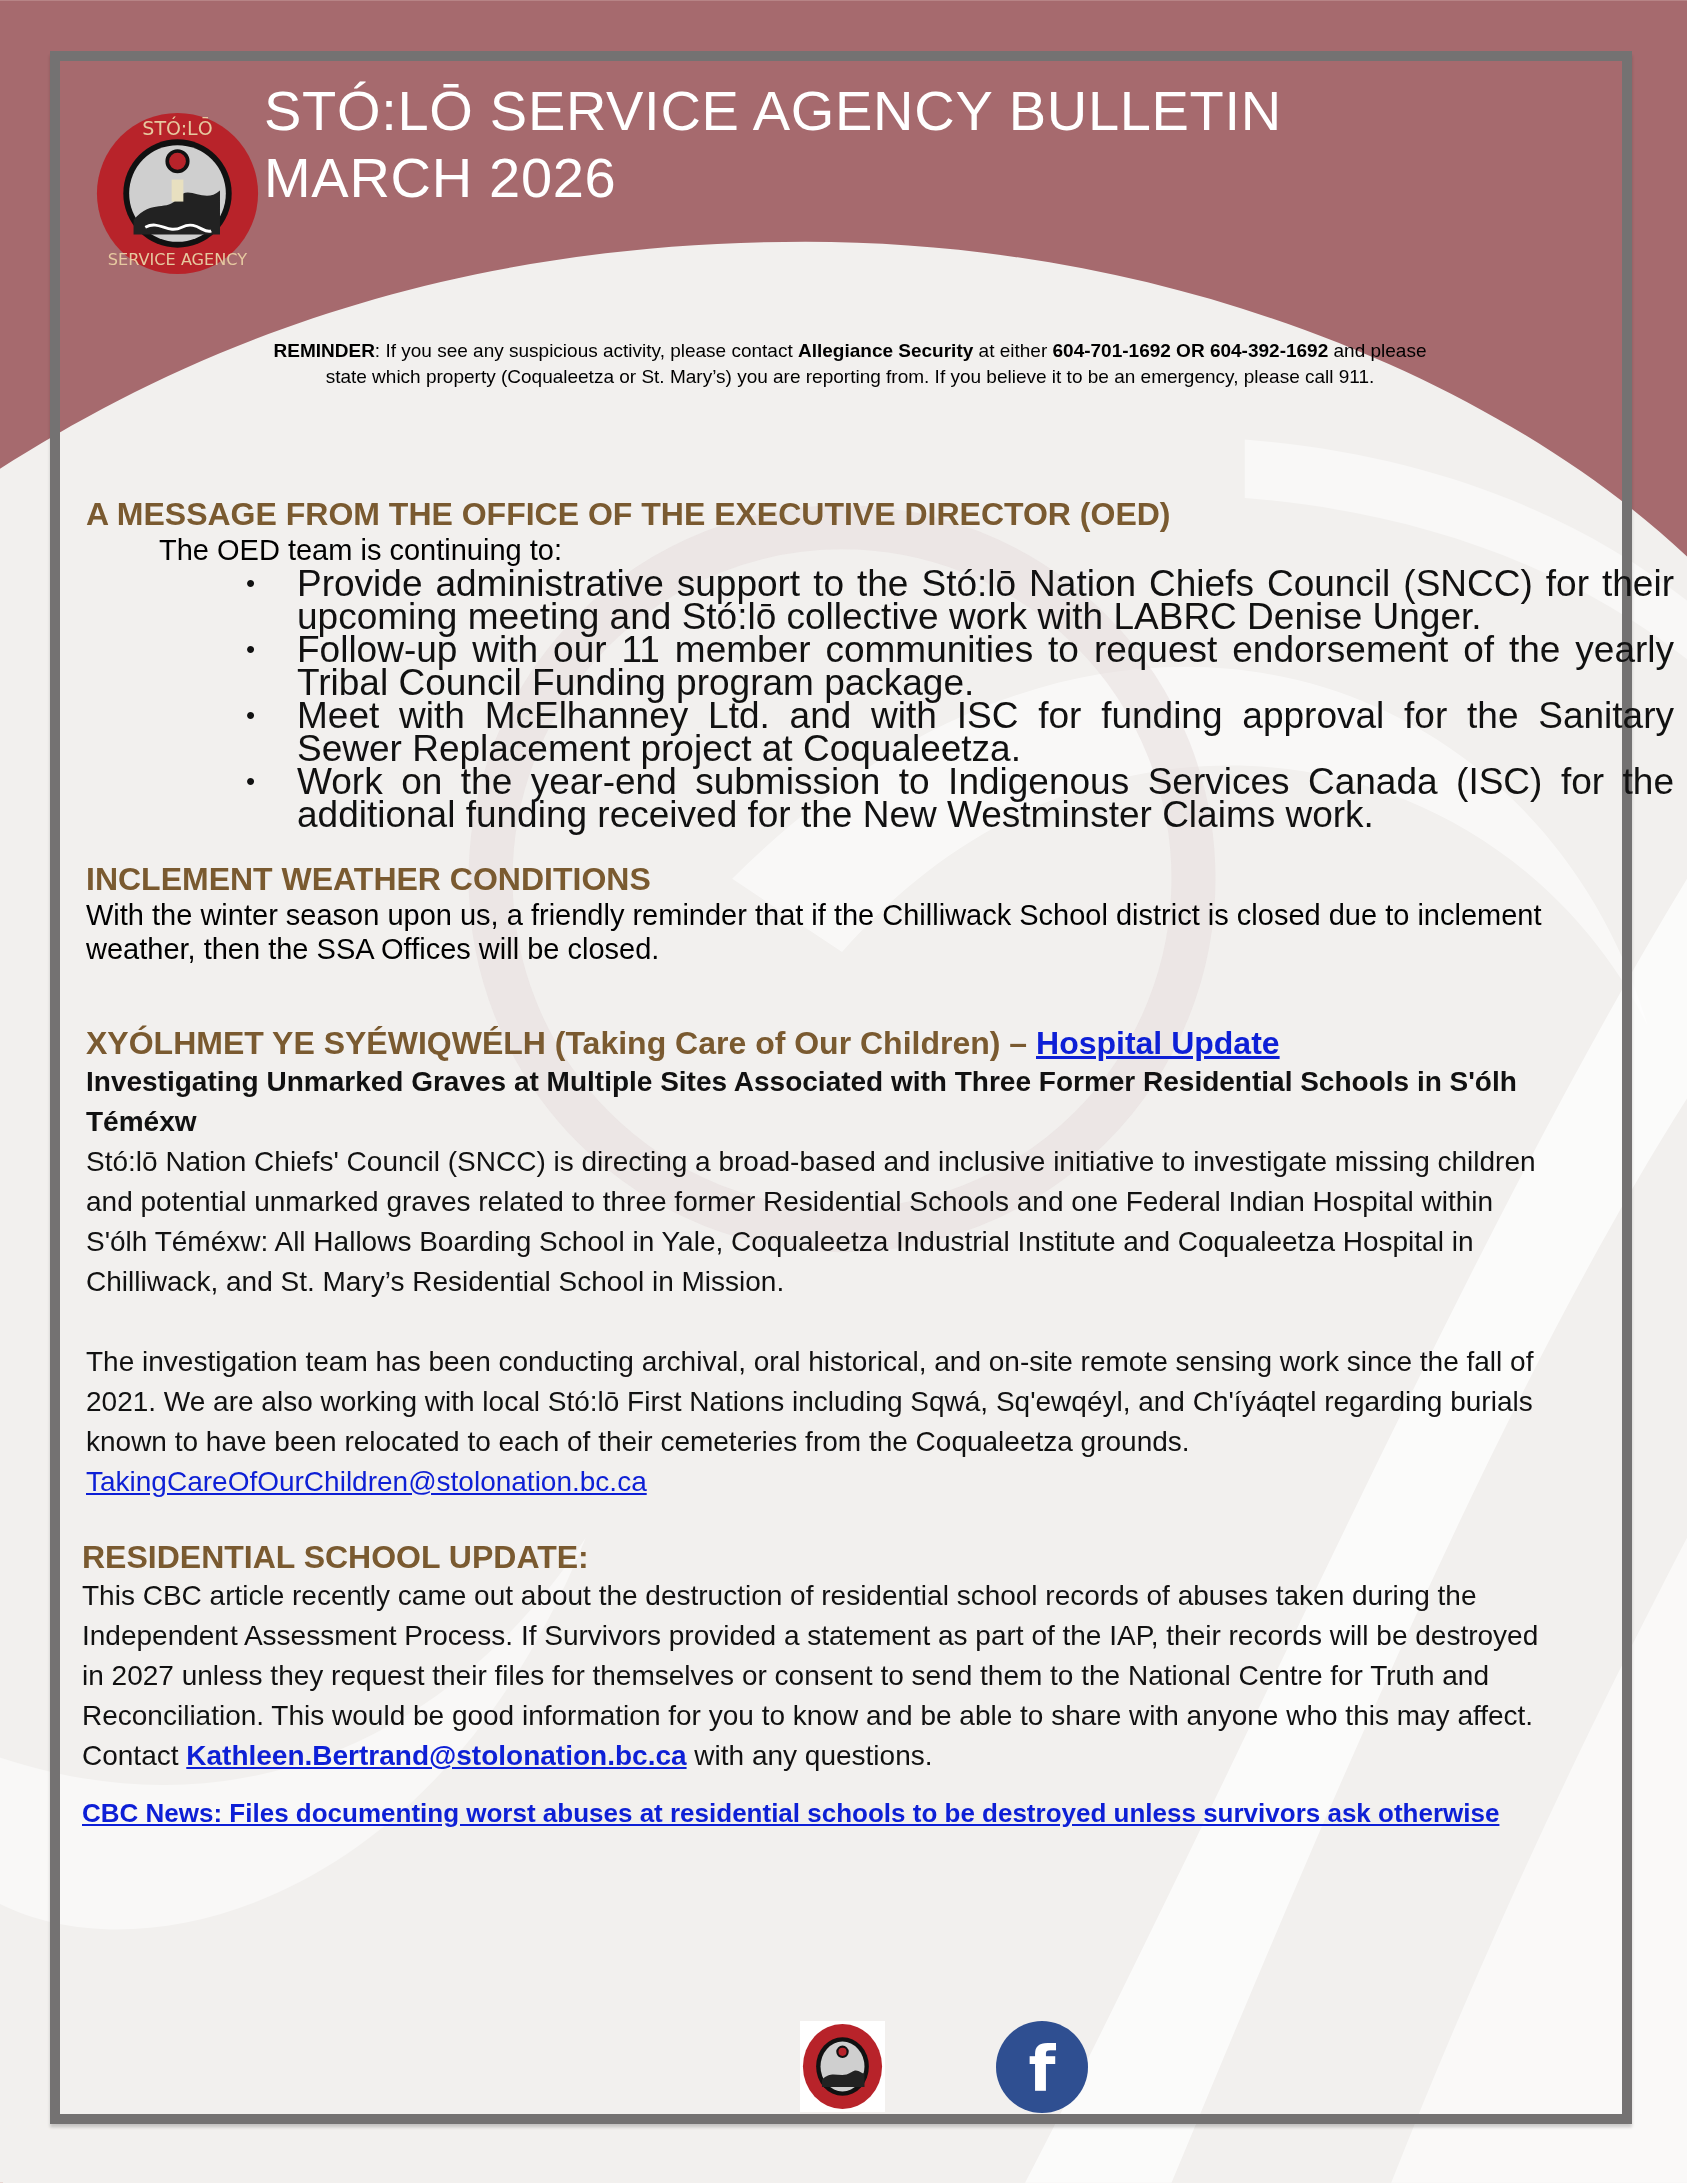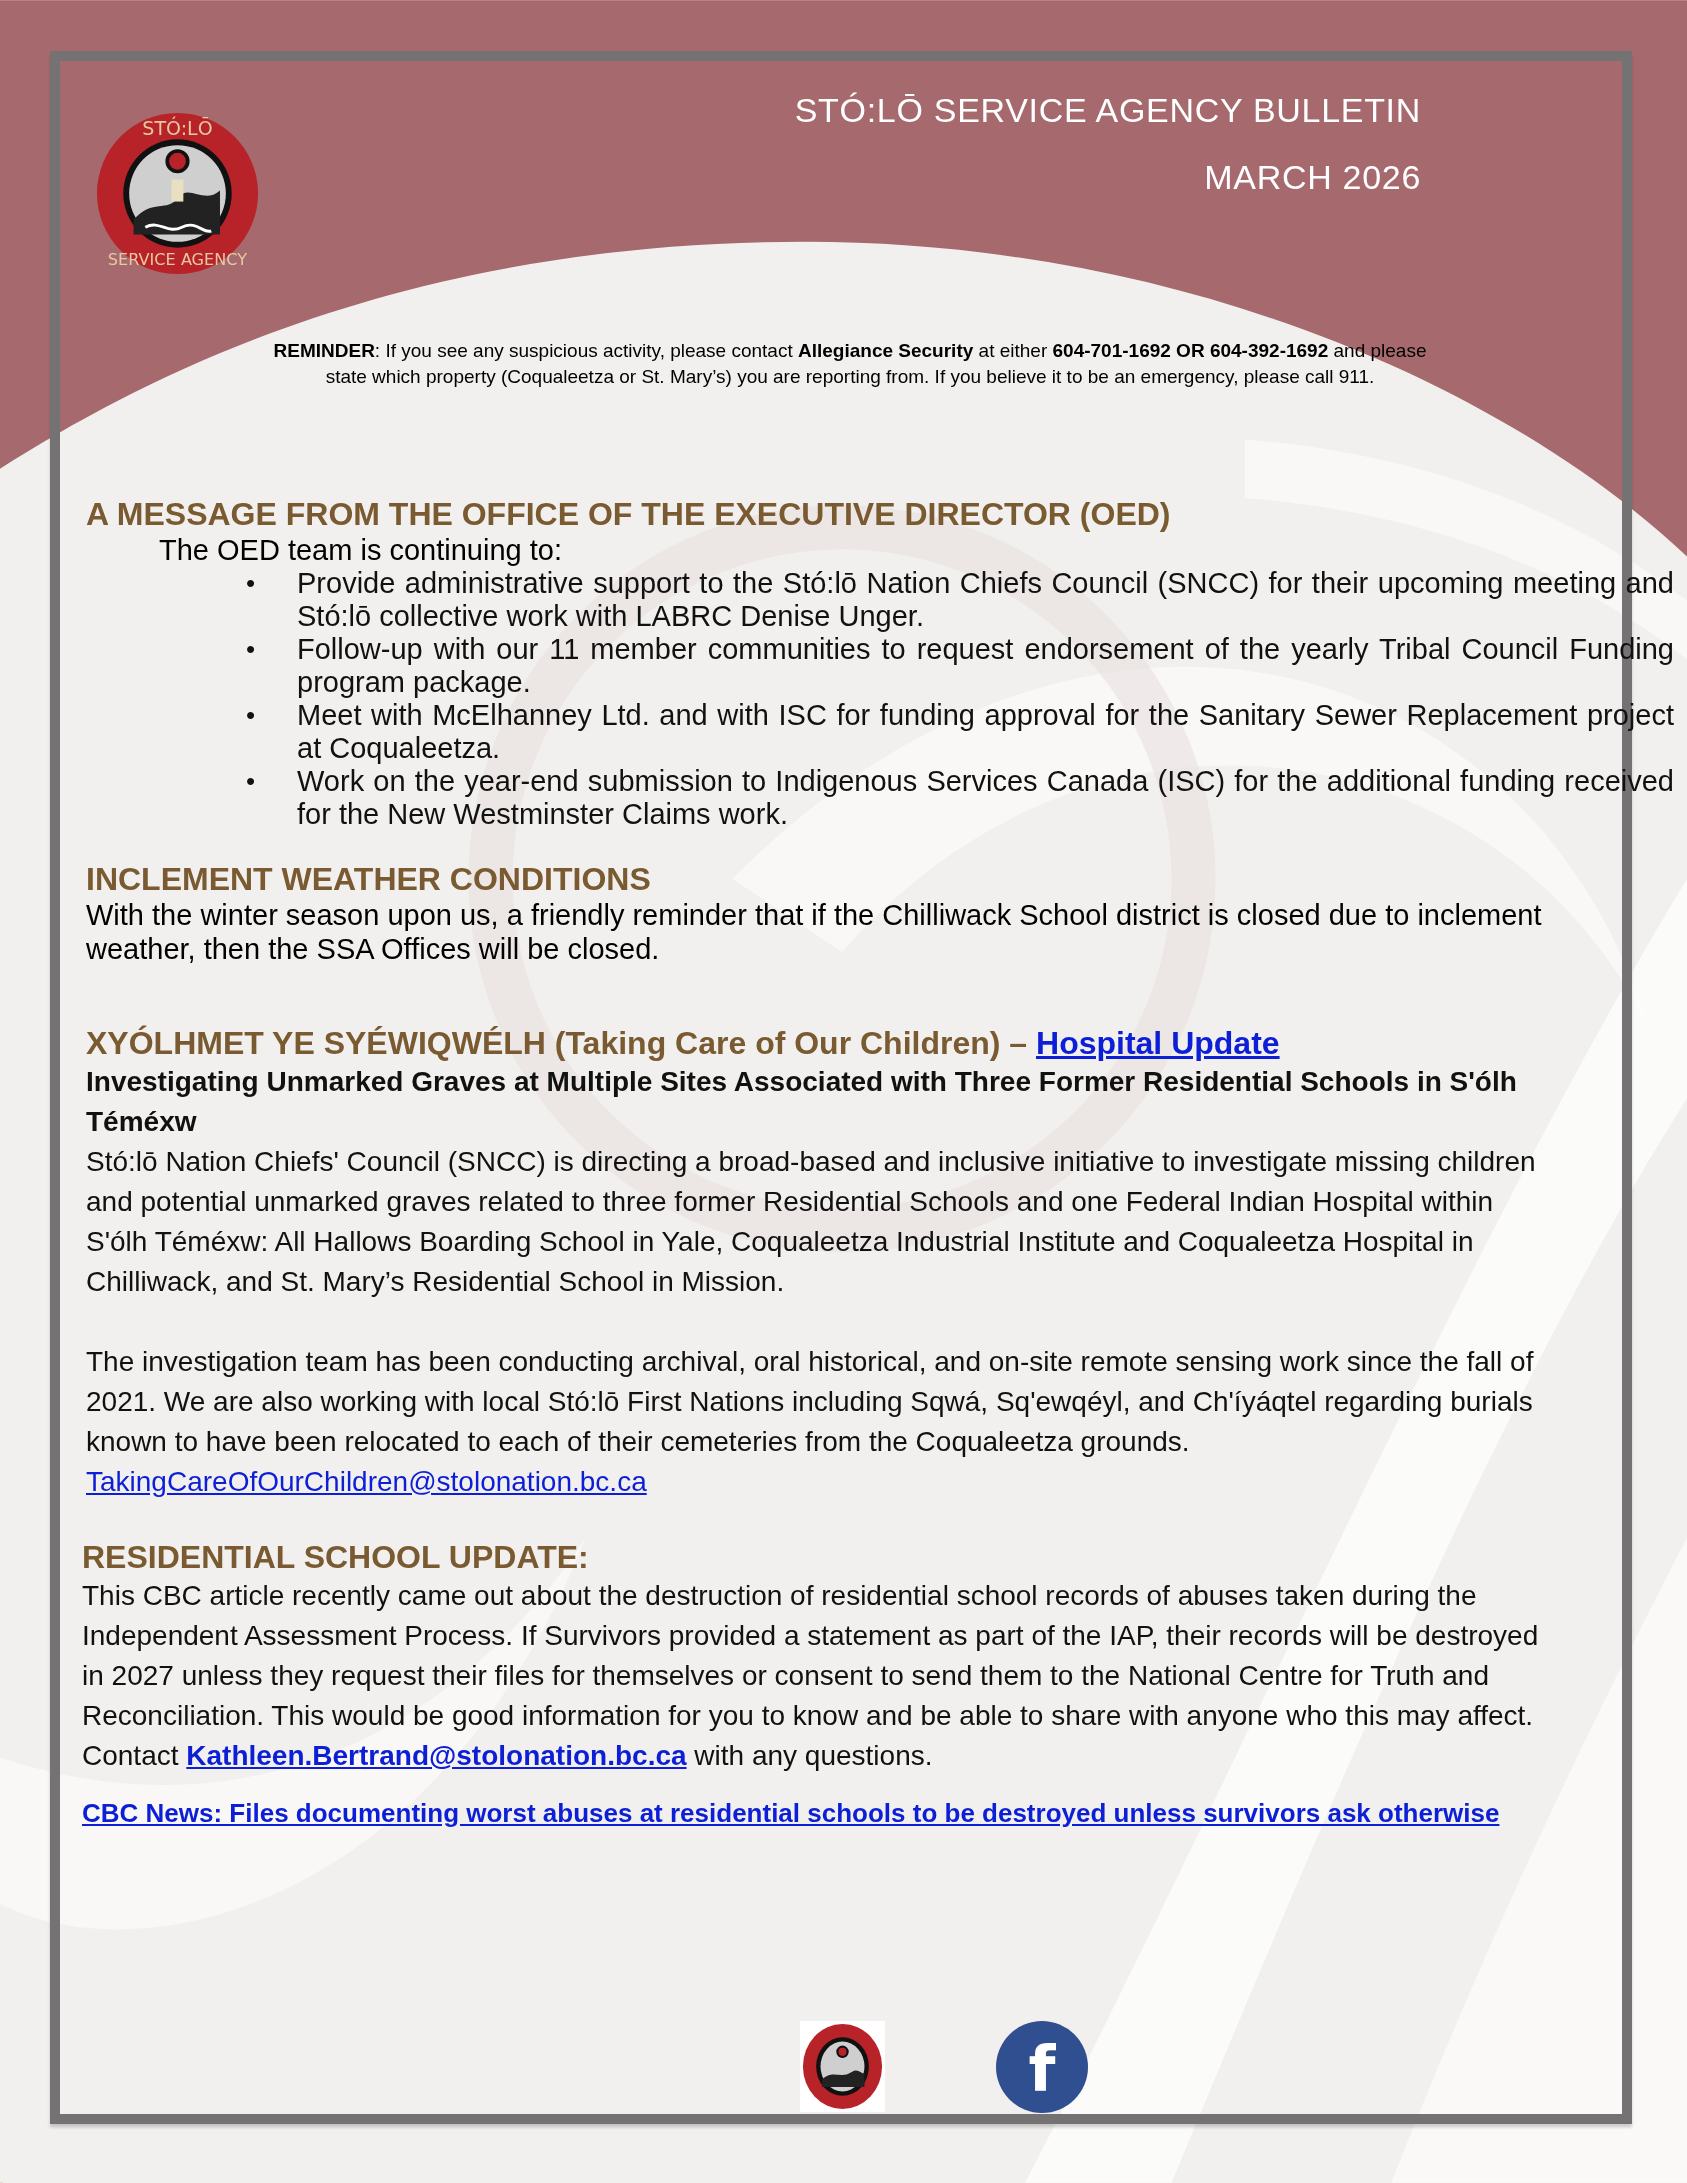"STÓ:LŌ SERVICE AGENCY BULLETIN" .title { font-size: 34px -> 56px; text-align: right -> left }
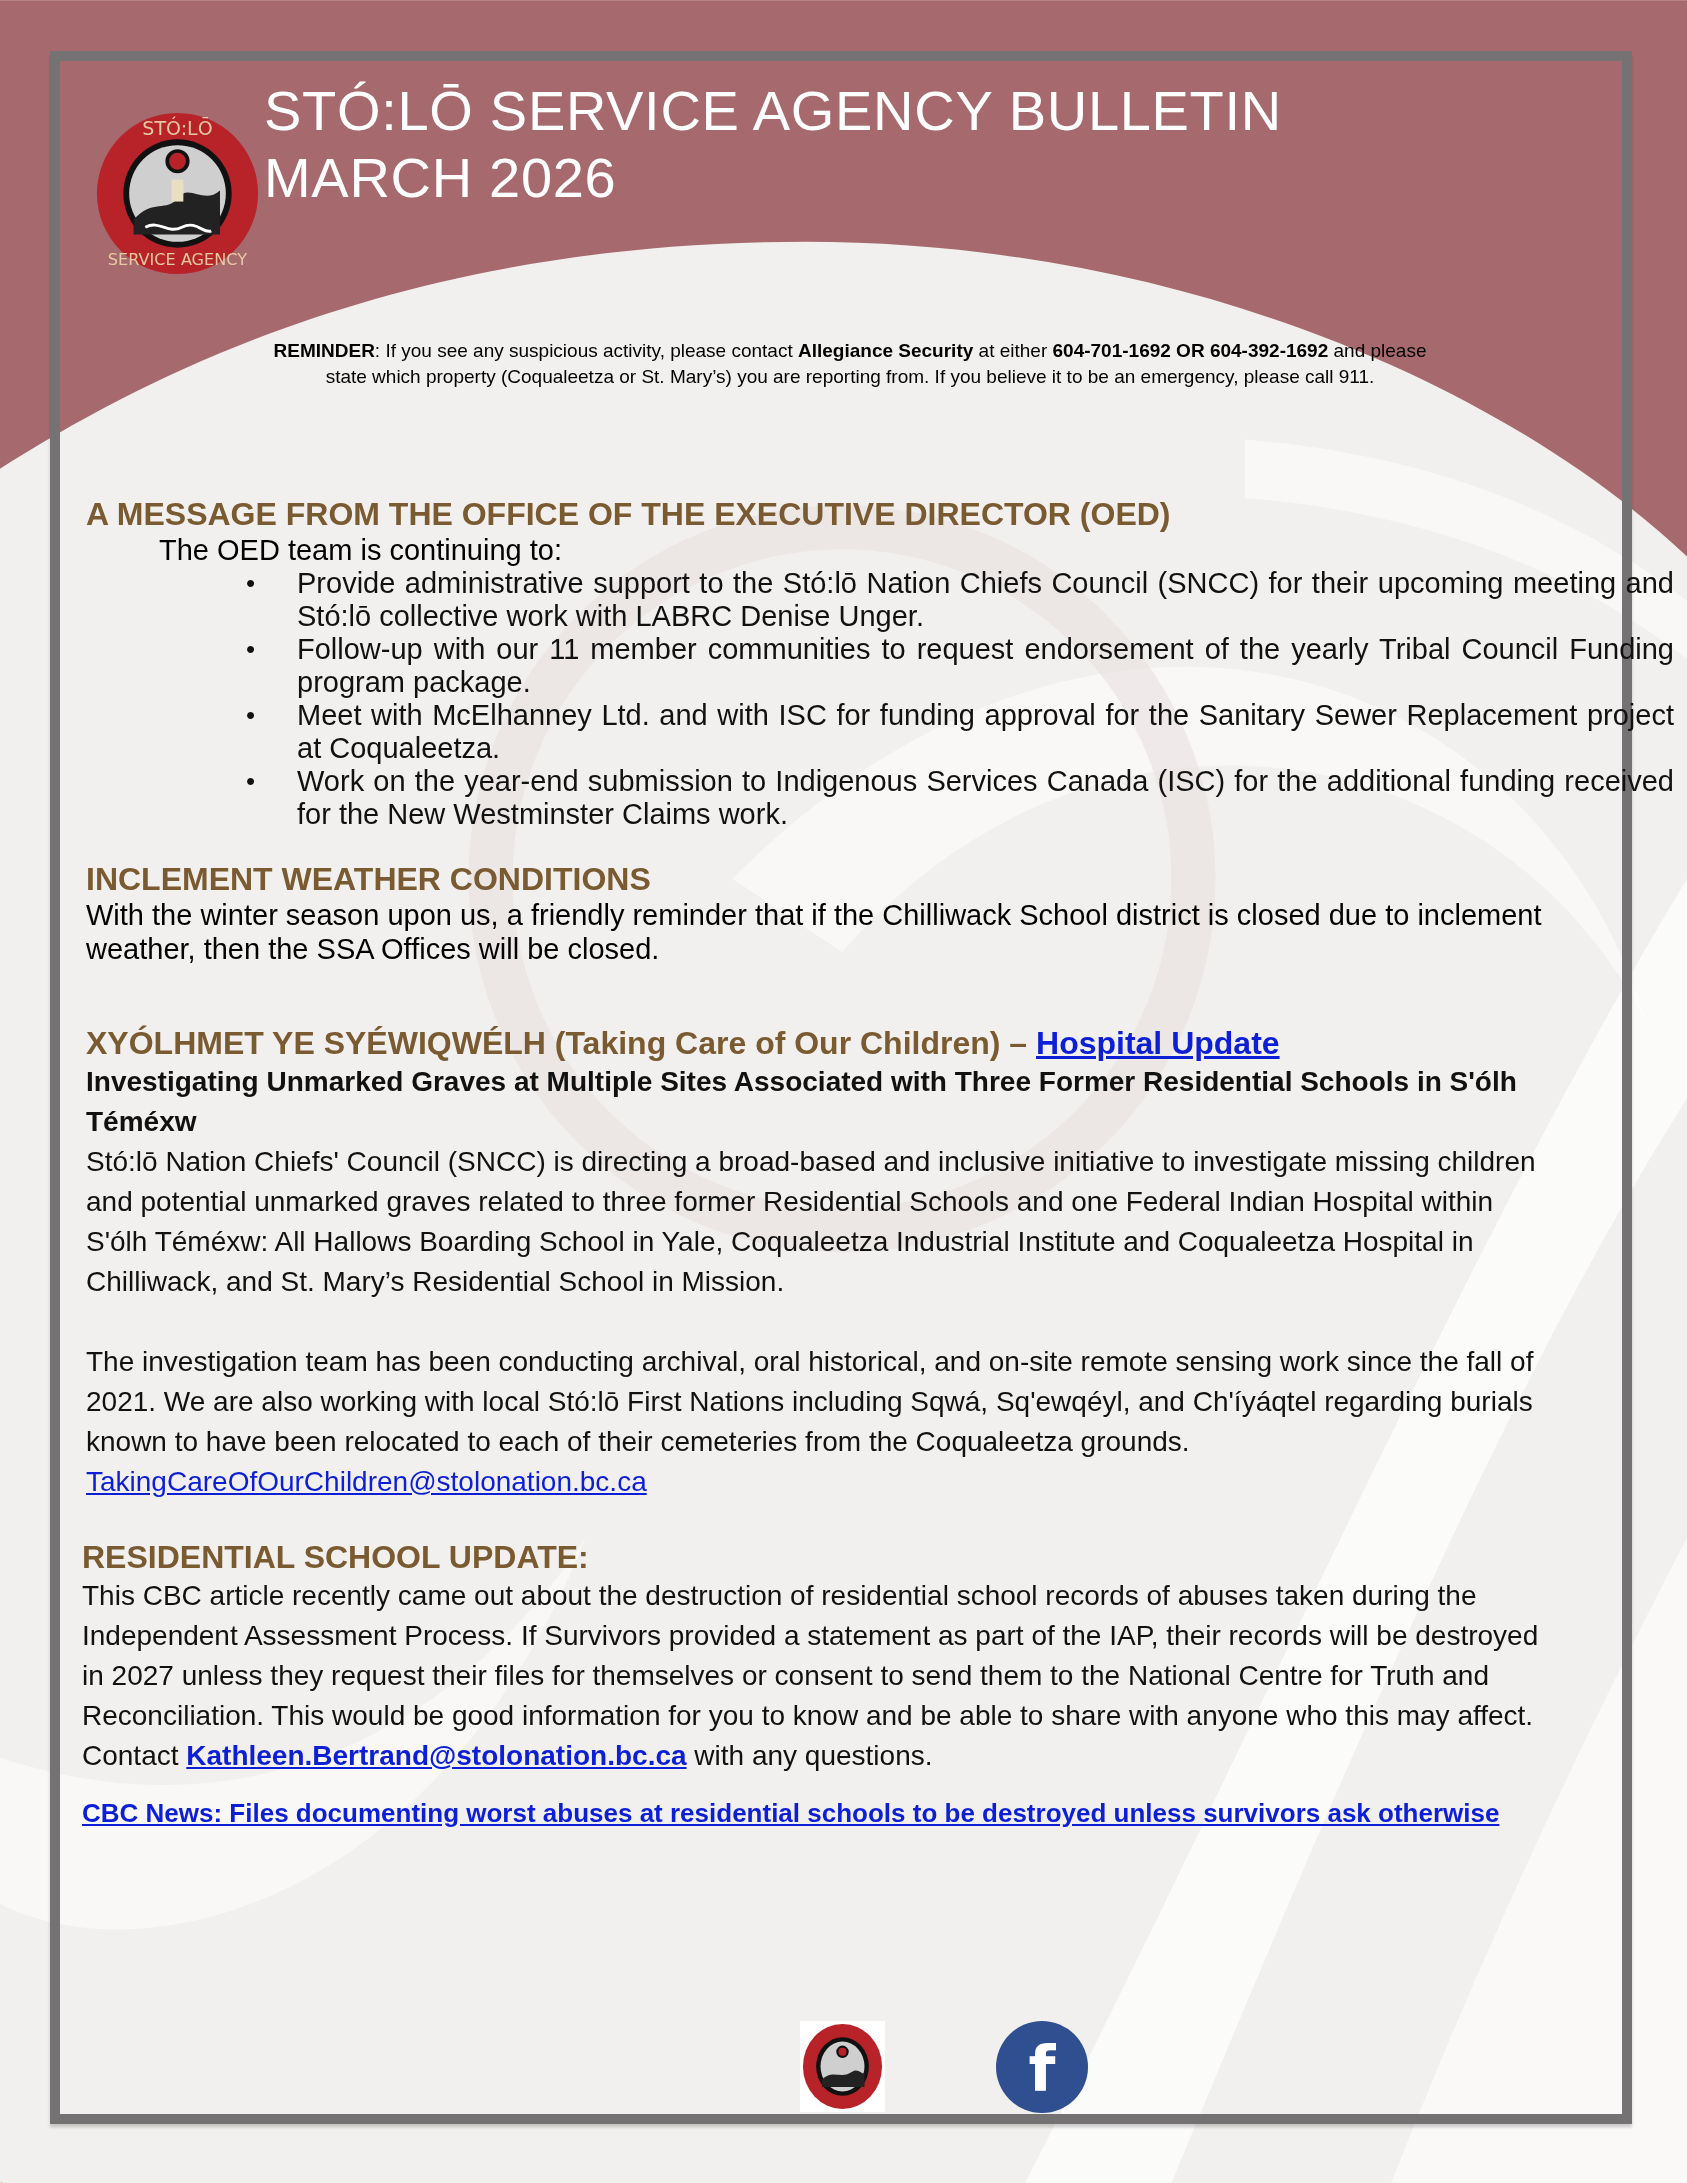"Provide administrative support to the" ul.oed-list li { font-size: 29px -> 37px }
